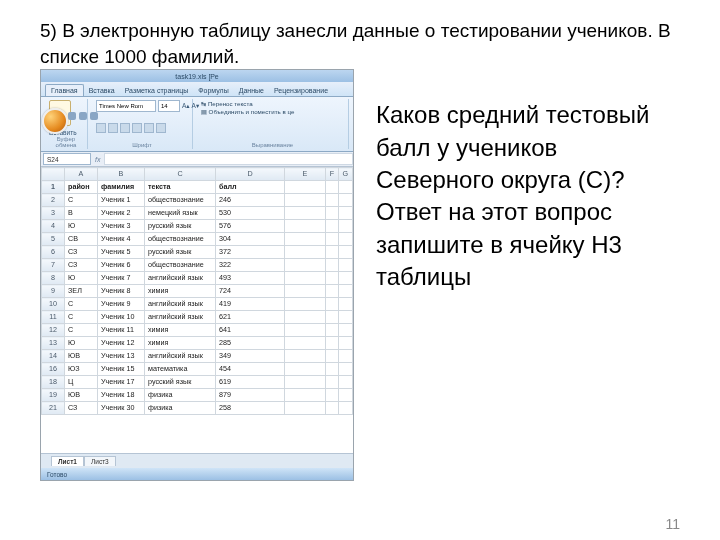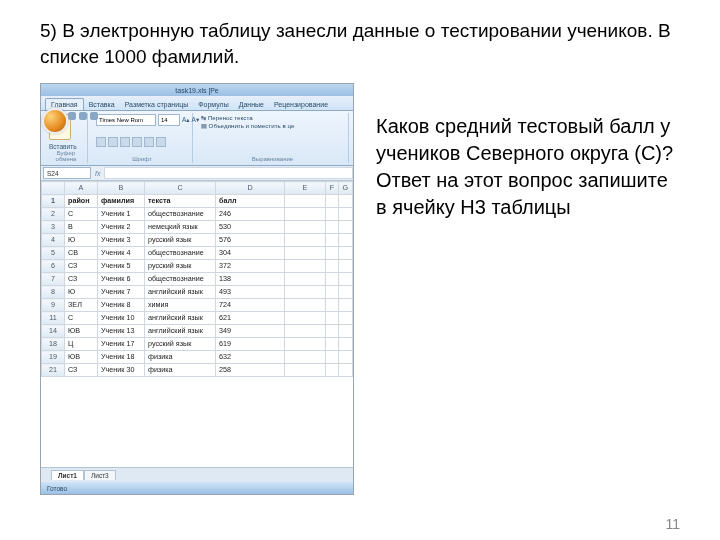"5) В электронную таблицу занесли" .question { margin-bottom: 14px -> 0 }
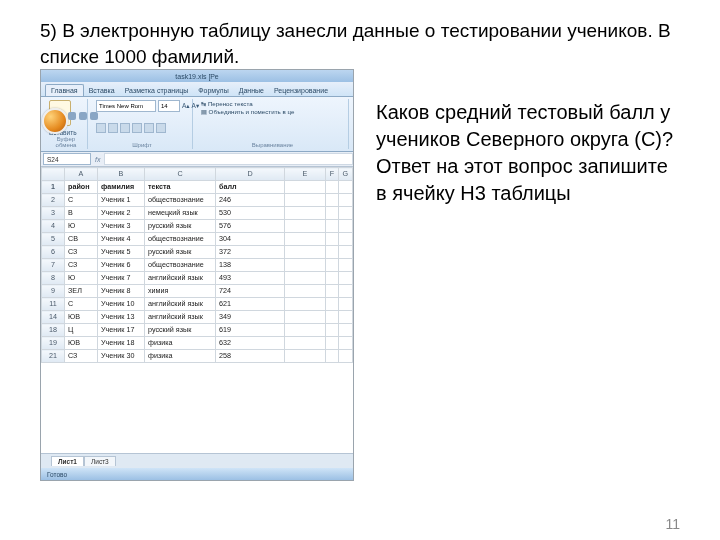"Каков средний тестовый балл у" .side { font-size: 20px -> 24px }
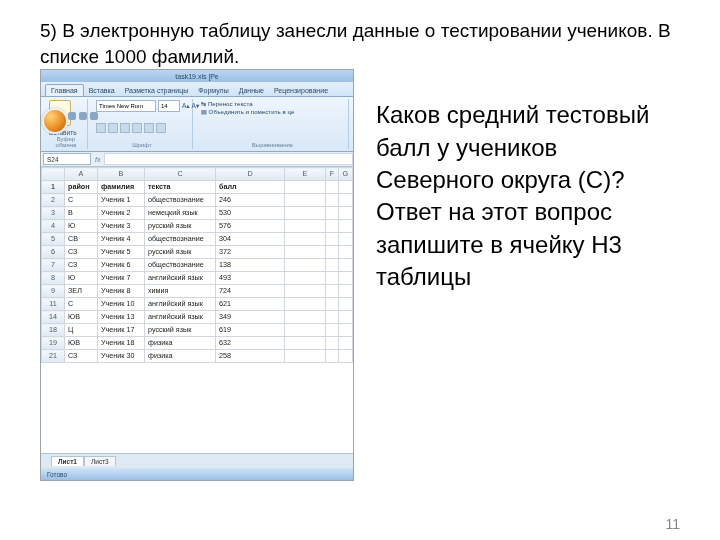"138" td { text: 138 -> 322 }
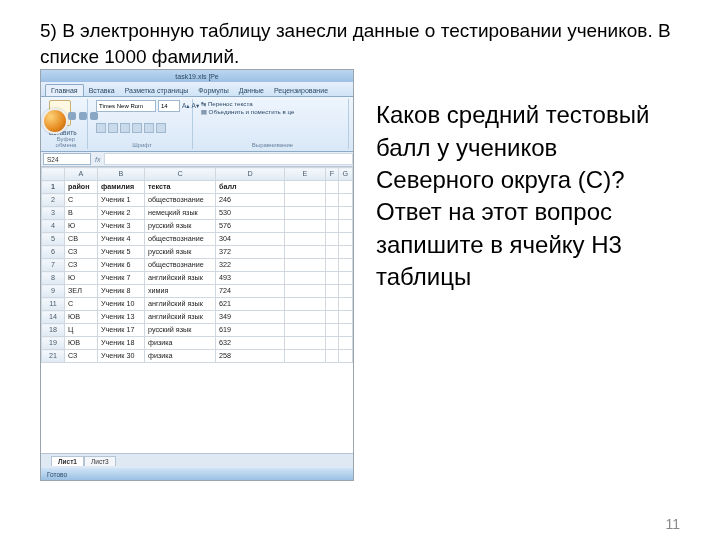"10" tr { html: none -> <tr> <td>10</td> <td>С</td> <td>Ученик 9</td> <td>английский язык</td> <td>419</td> <td></td> <td></td> <td></td> </tr> }
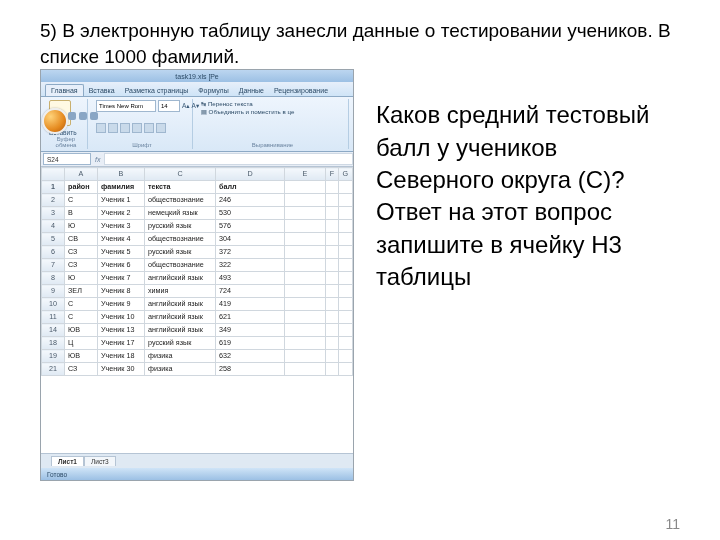"12" tr { html: none -> <tr> <td>12</td> <td>С</td> <td>Ученик 11</td> <td>химия</td> <td>641</td> <td></td> <td></td> <td></td> </tr> }
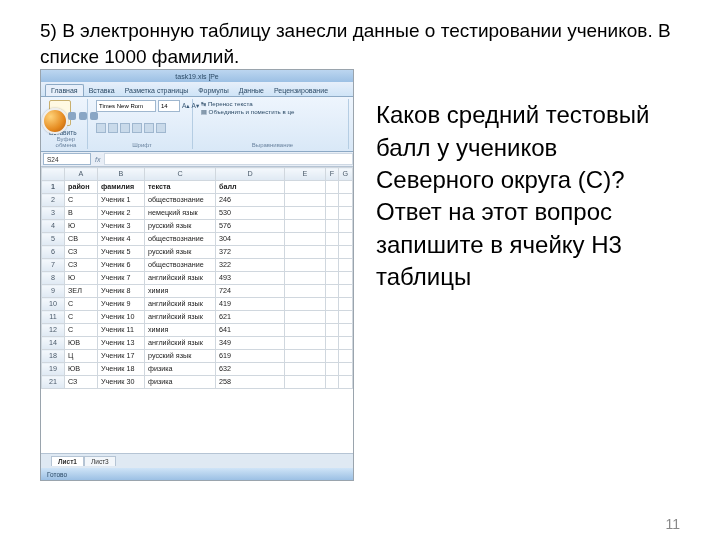"13" tr { html: none -> <tr> <td>13</td> <td>Ю</td> <td>Ученик 12</td> <td>химия</td> <td>285</td> <td></td> <td></td> <td></td> </tr> }
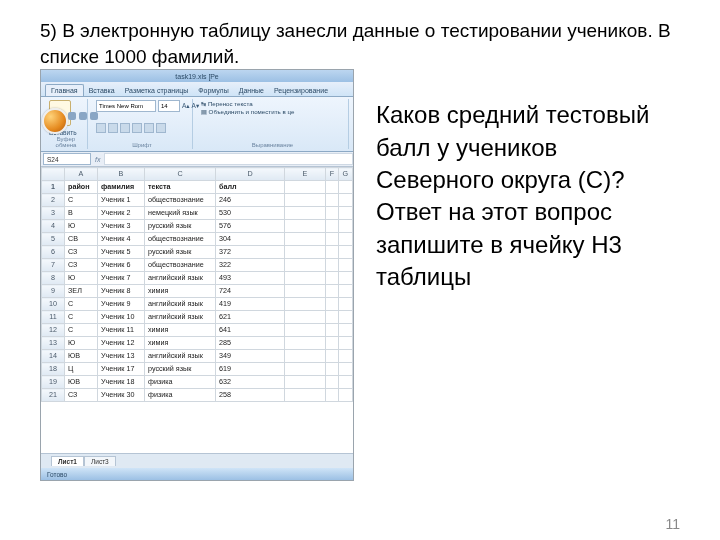"16" tr { html: none -> <tr> <td>16</td> <td>ЮЗ</td> <td>Ученик 15</td> <td>математика</td> <td>454</td> <td></td> <td></td> <td></td> </tr> }
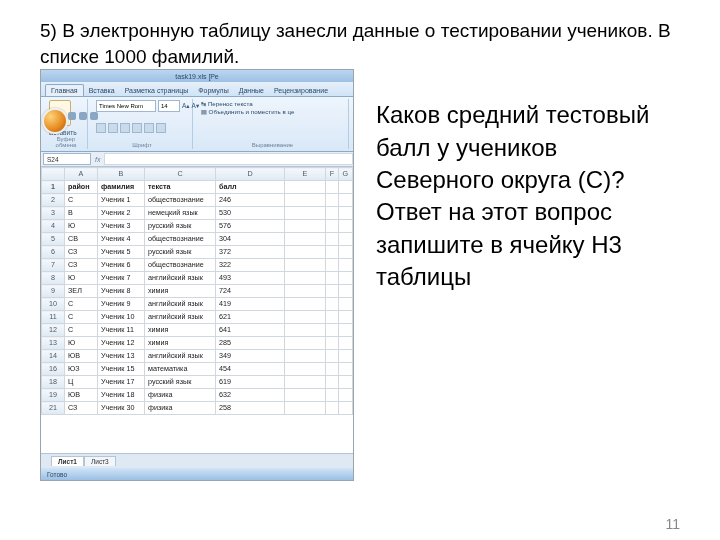"632" td { text: 632 -> 879 }
